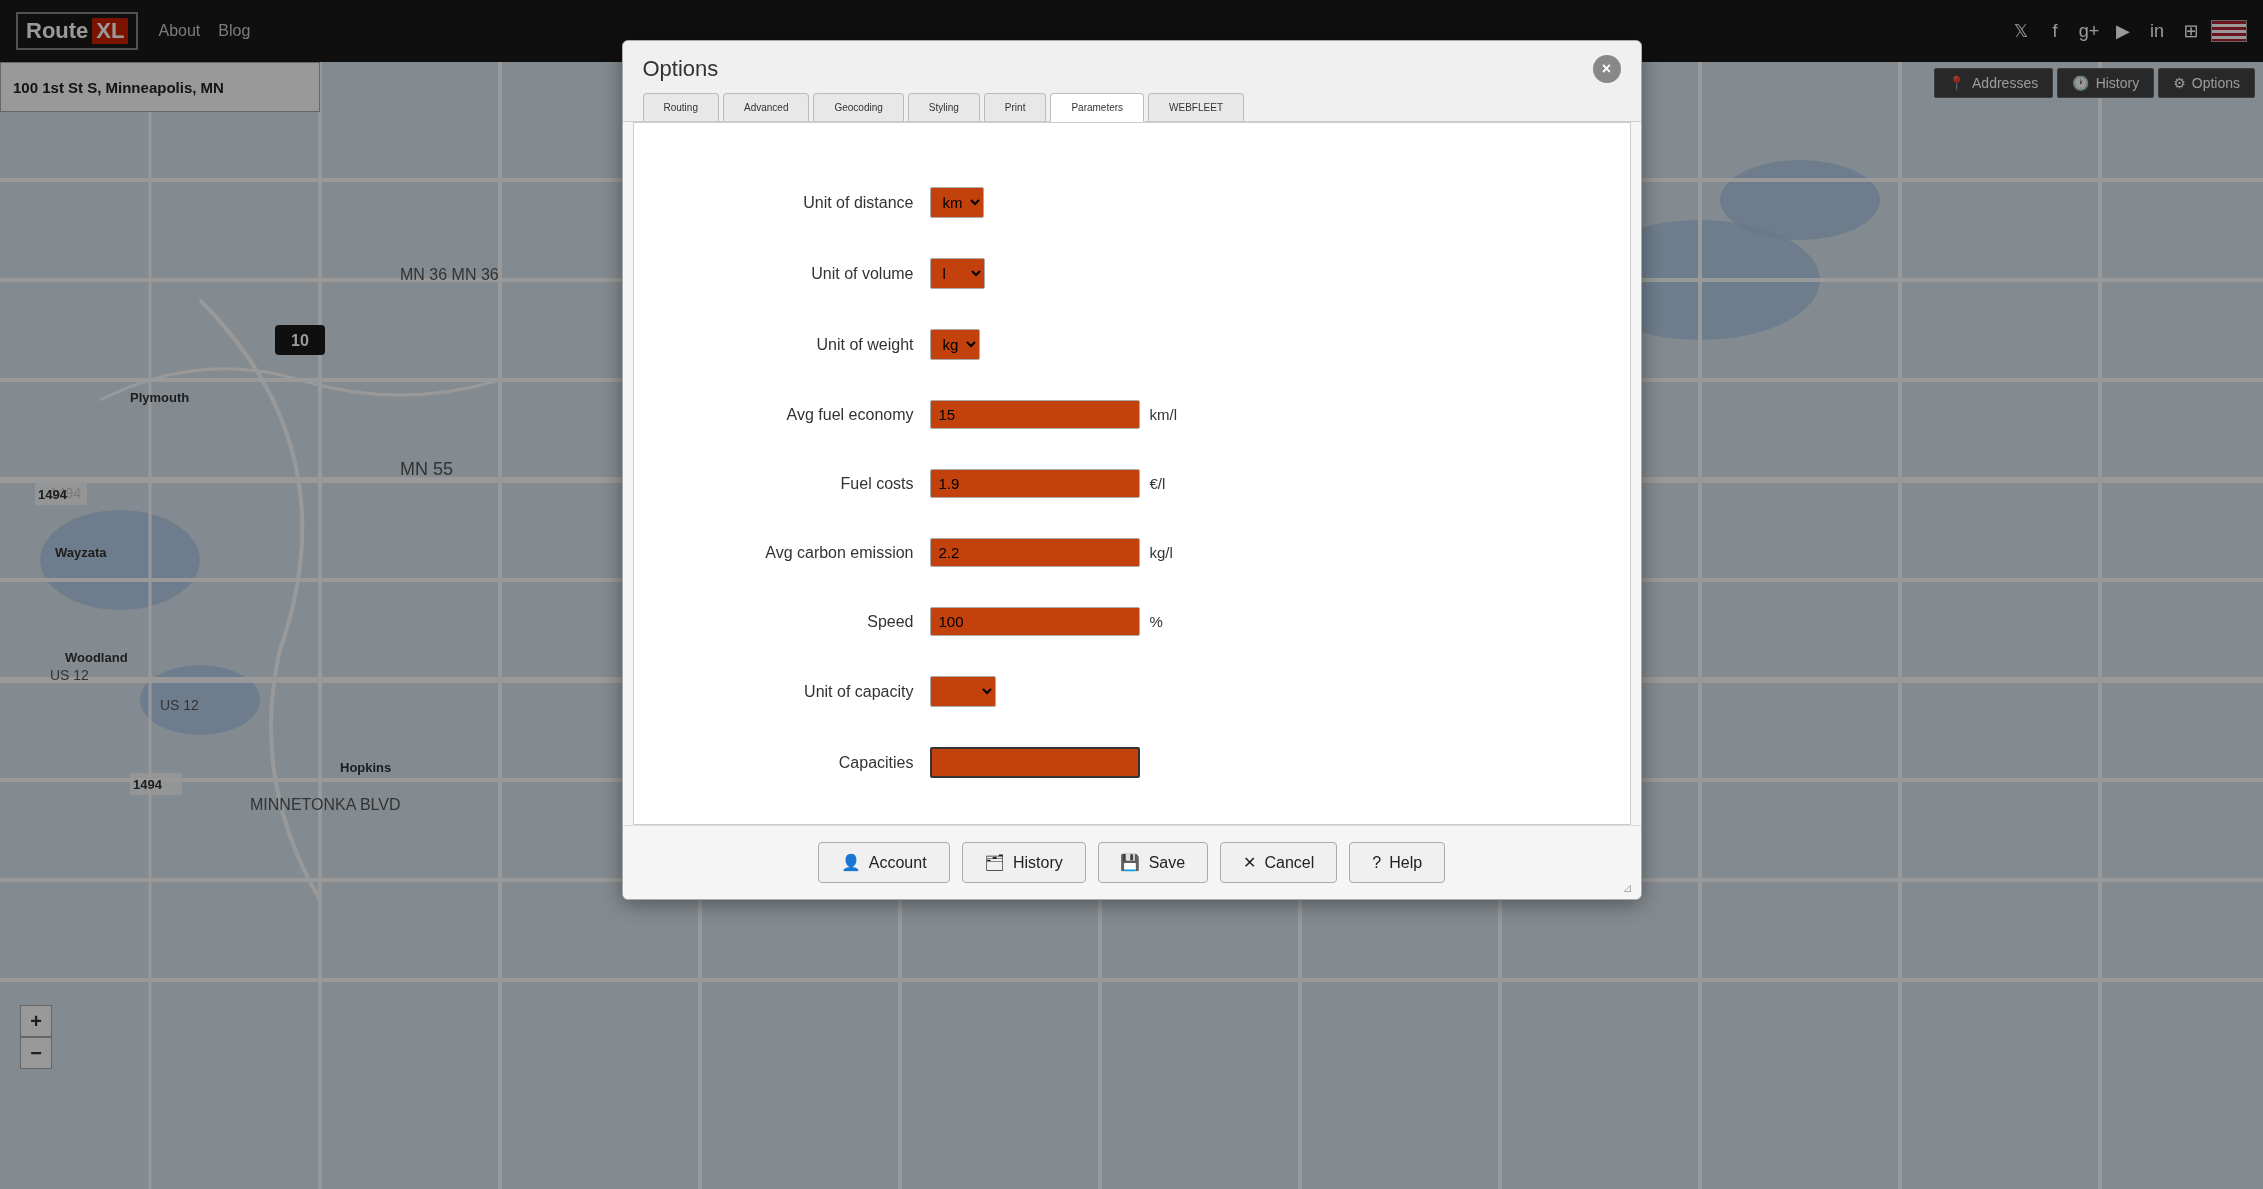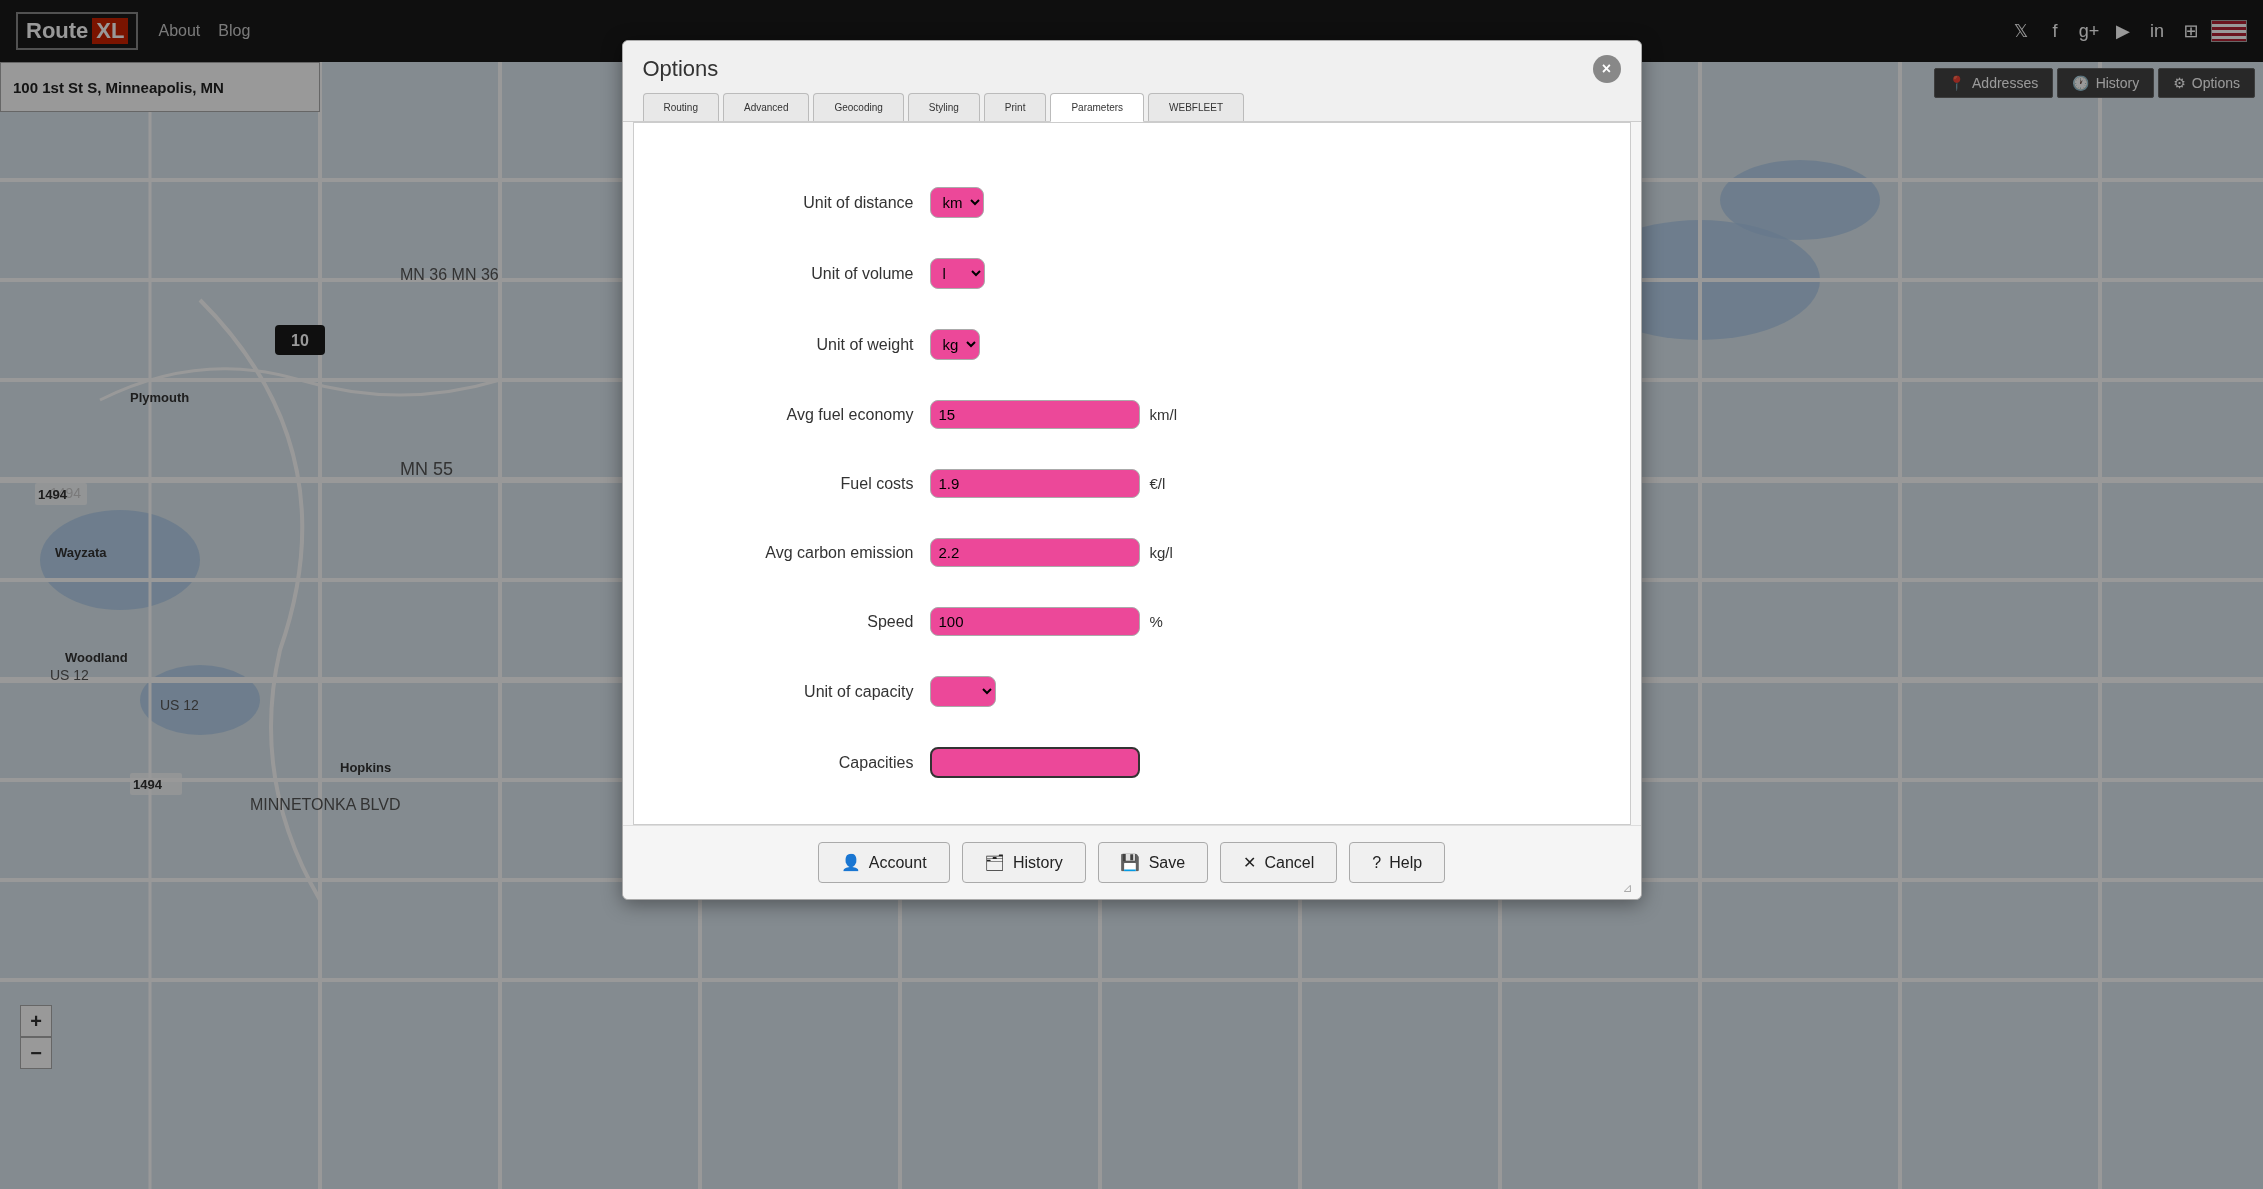"km" .form-control { background: #ec4899 -> #c2410c; border-radius: 8px -> 2px }
